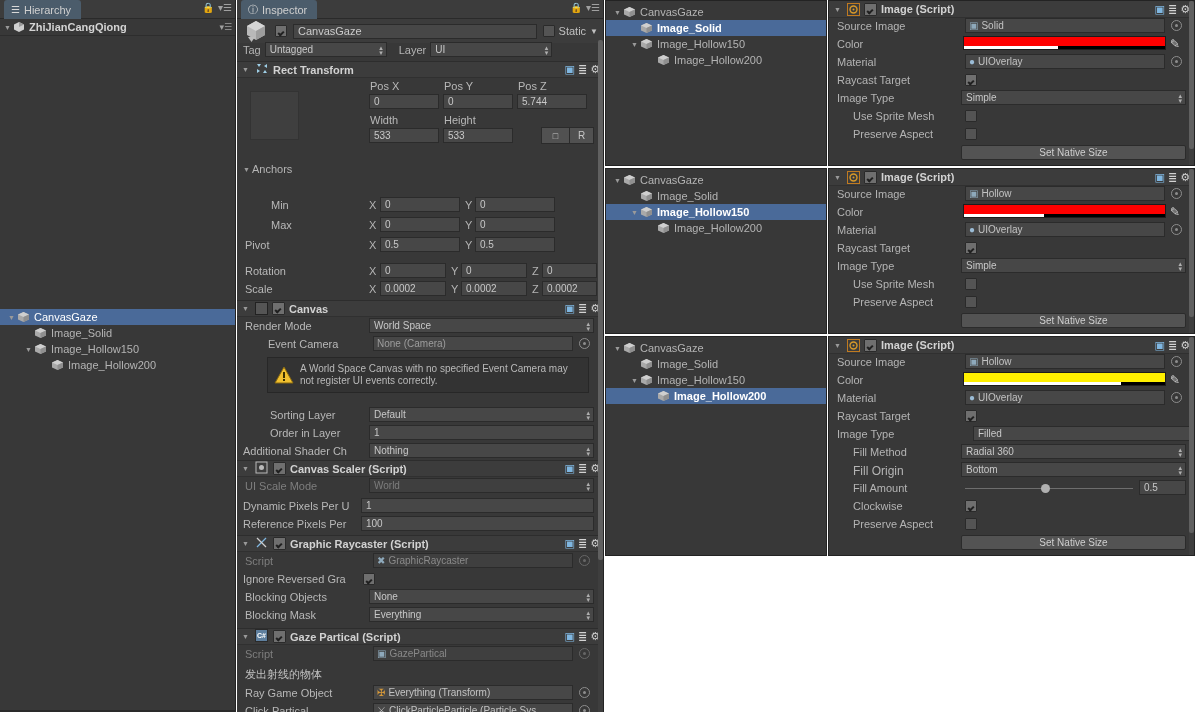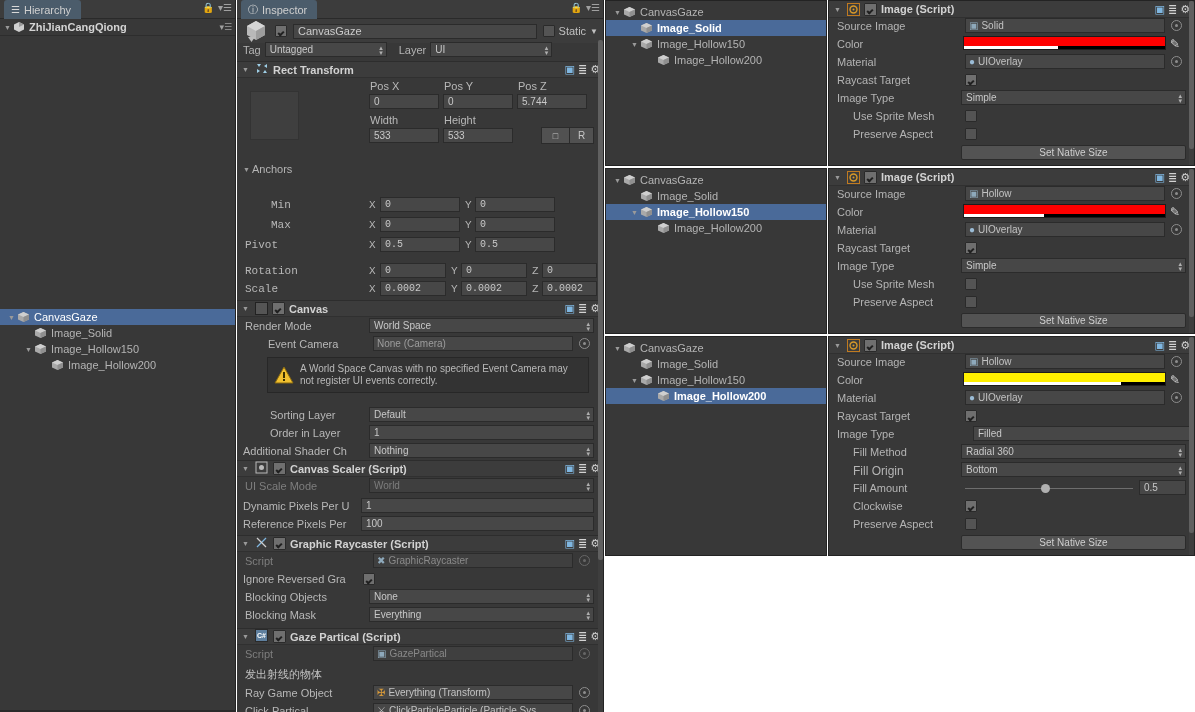"Min" div { font-family: Liberation Mono, monospace -> none }
